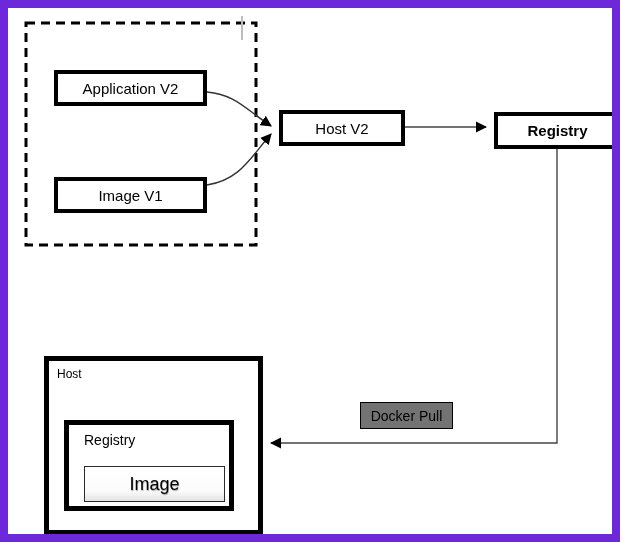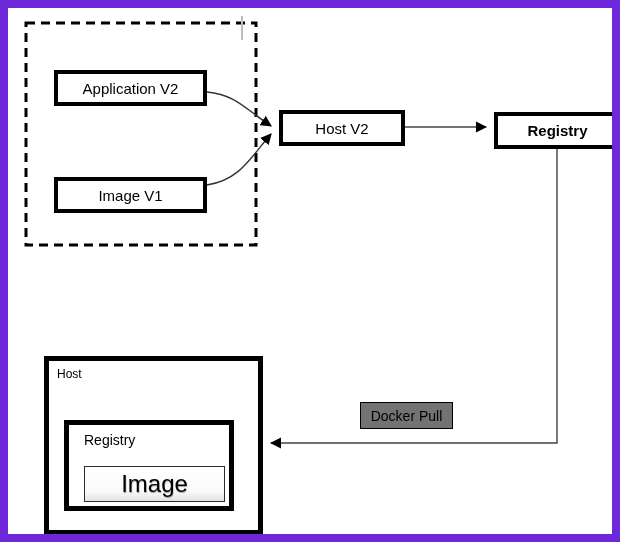"Image" .image-chip { font-size: 24px -> 18px }
